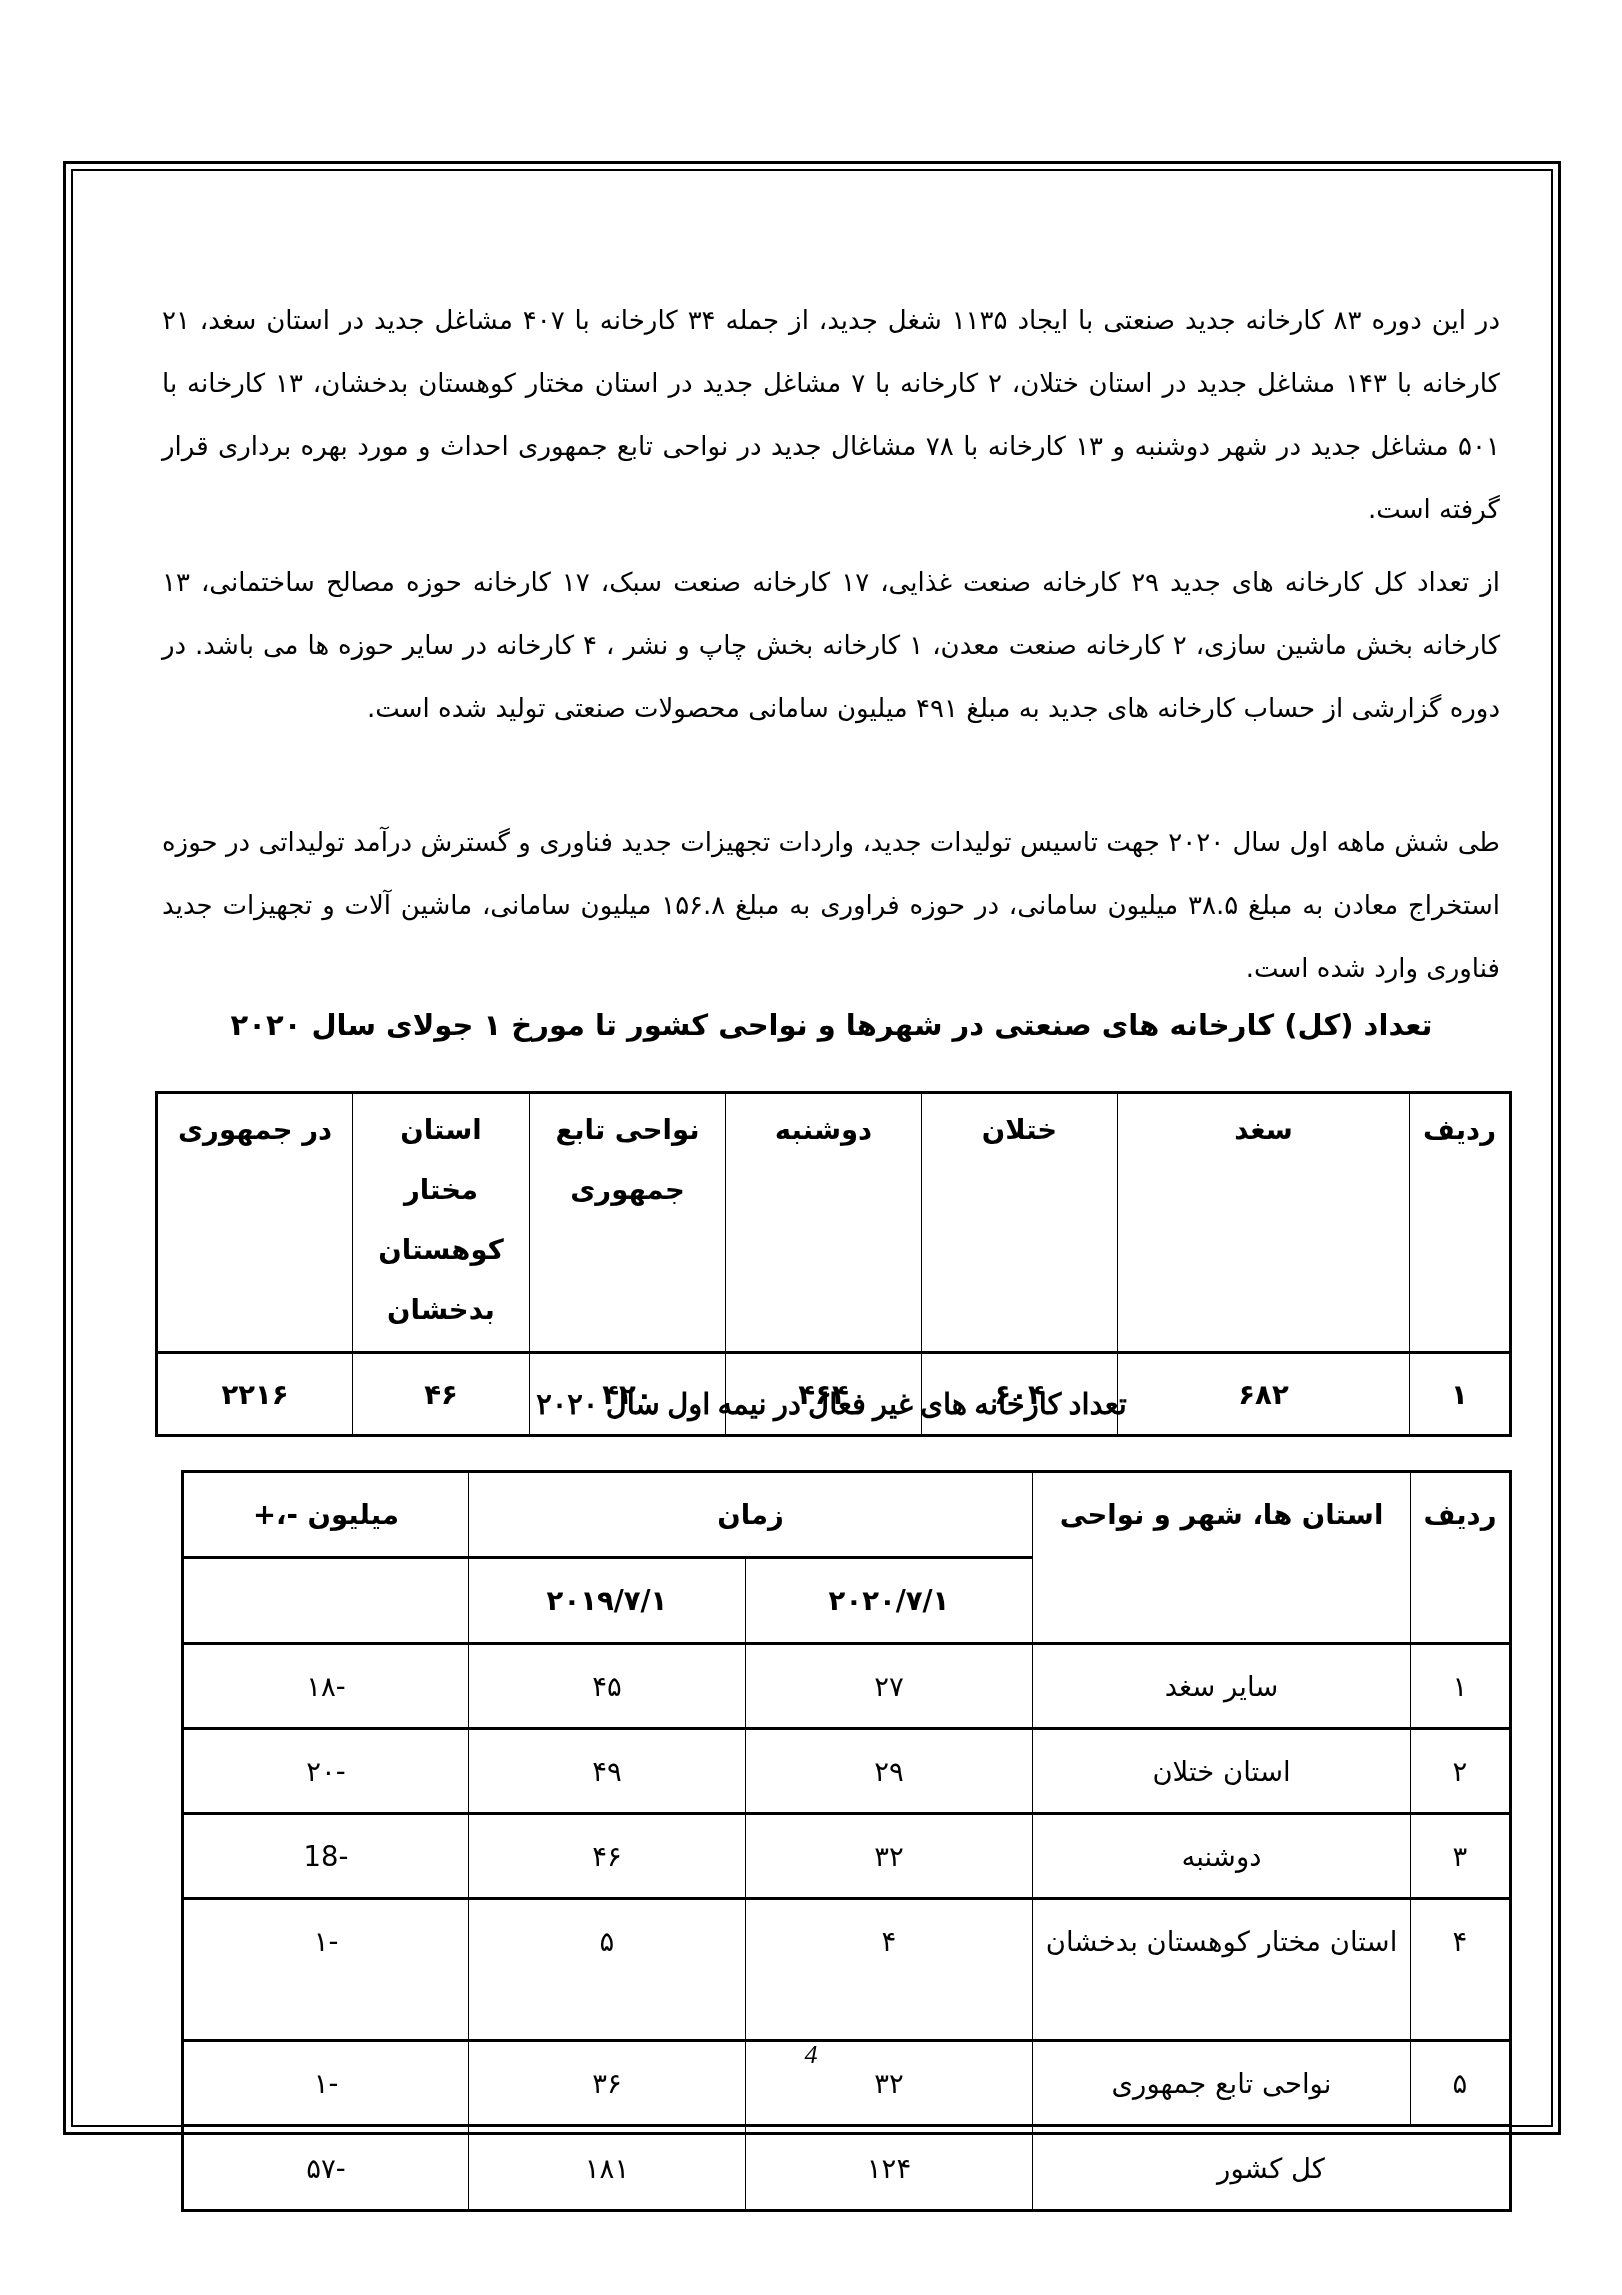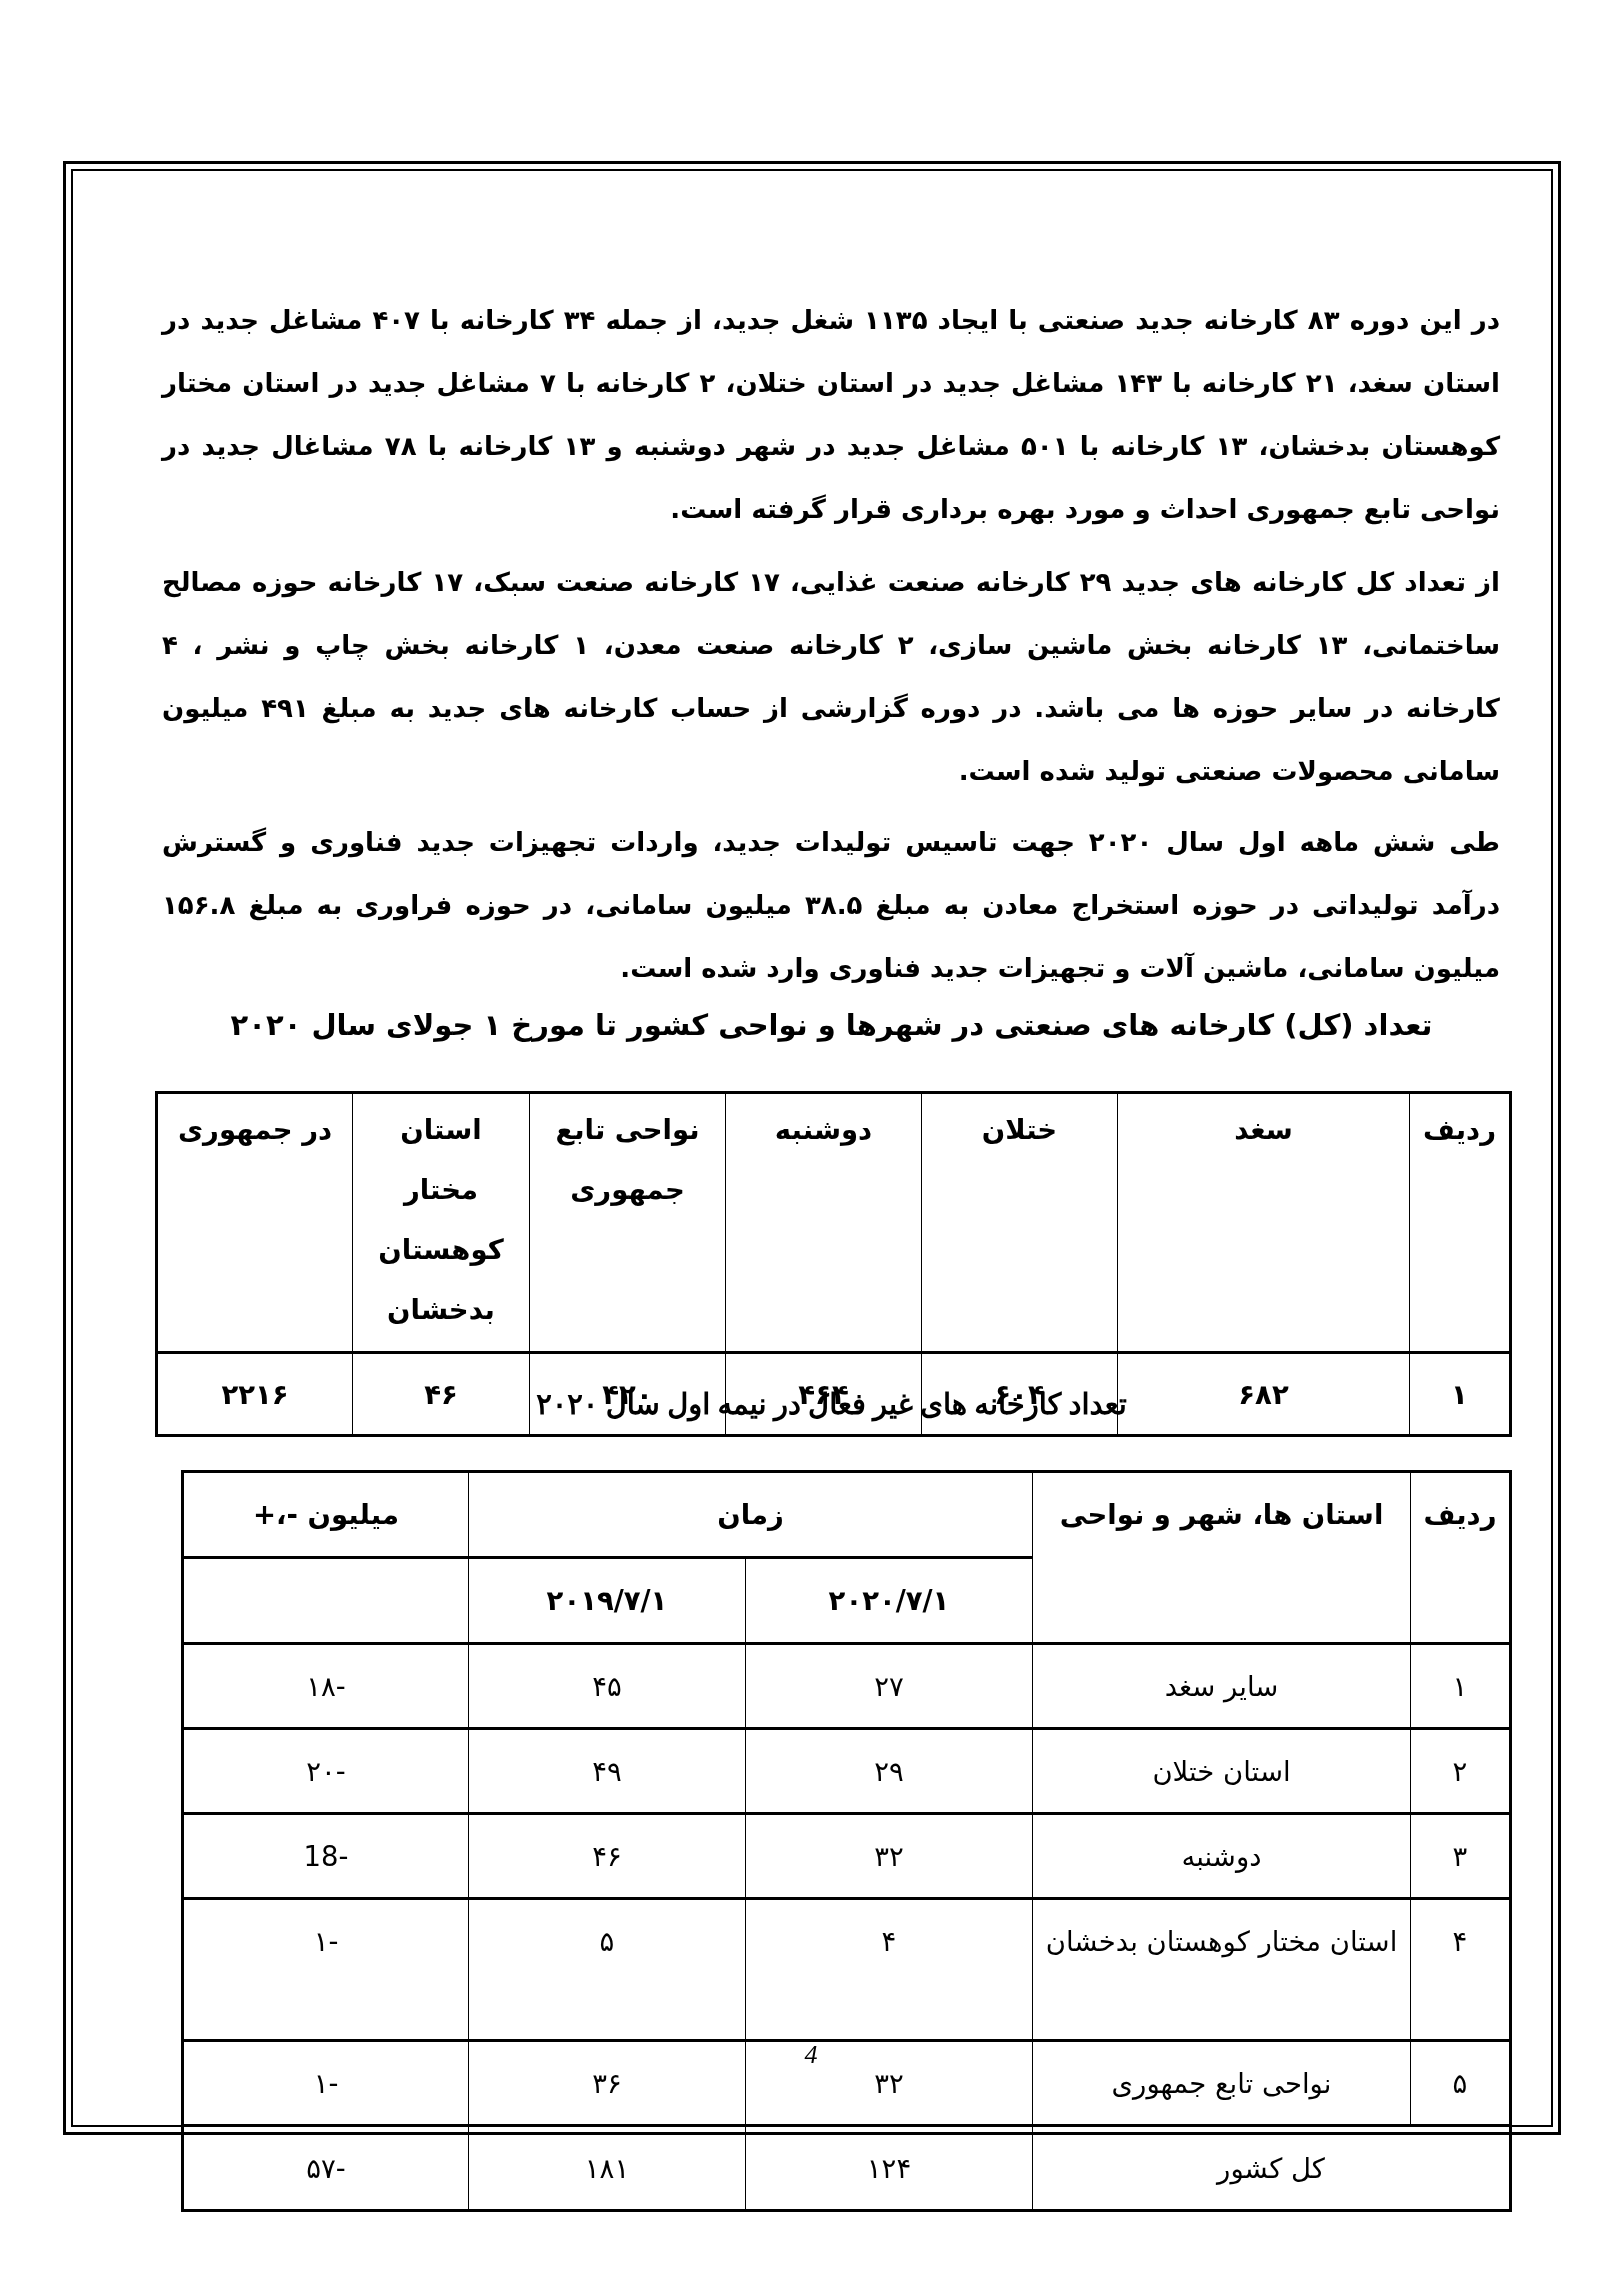"در این دوره ۸۳ کارخانه" .para { font-weight: bold -> normal }
